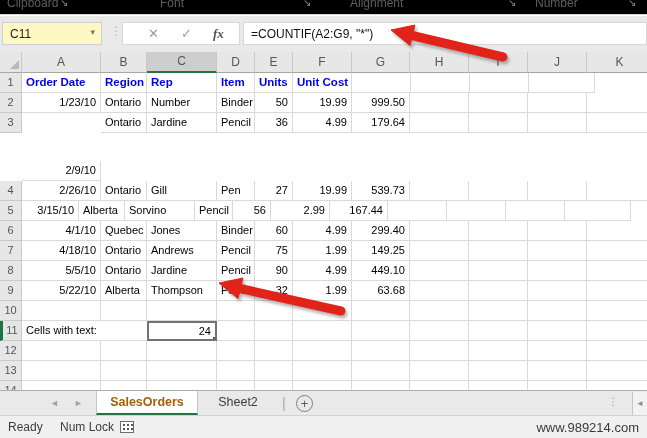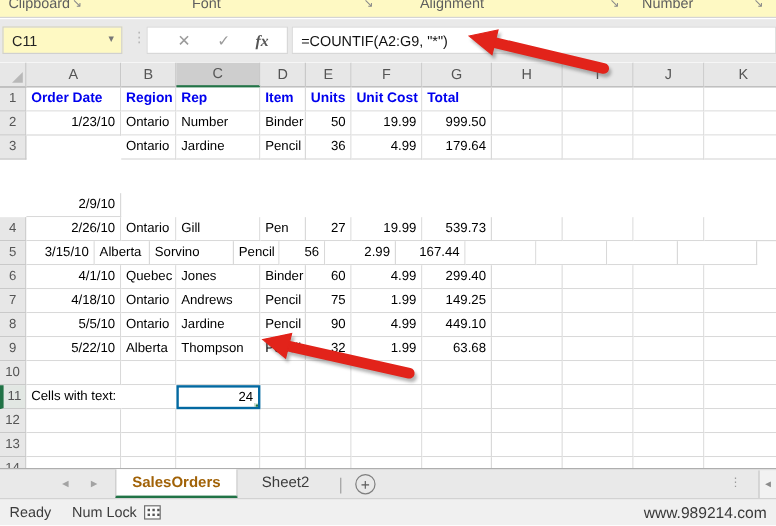"Clipboard" .ribbon { background: #fef9c3 -> #000000 }
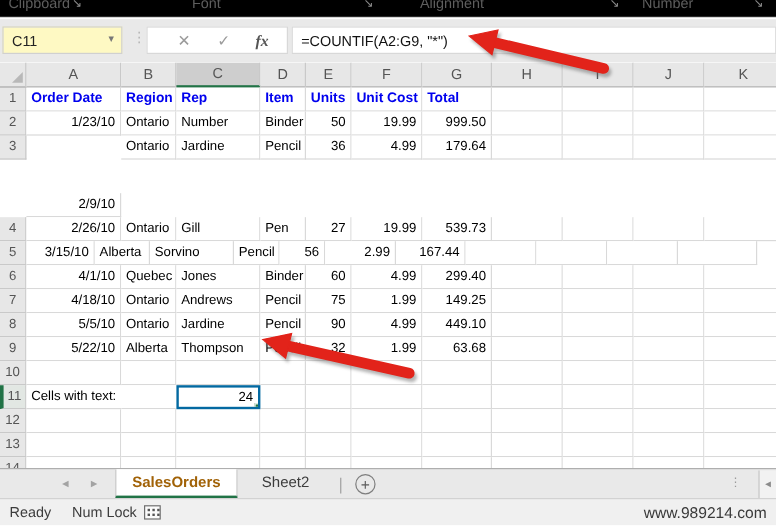"Total" div.cell { html: <div>Total</div> -> none }
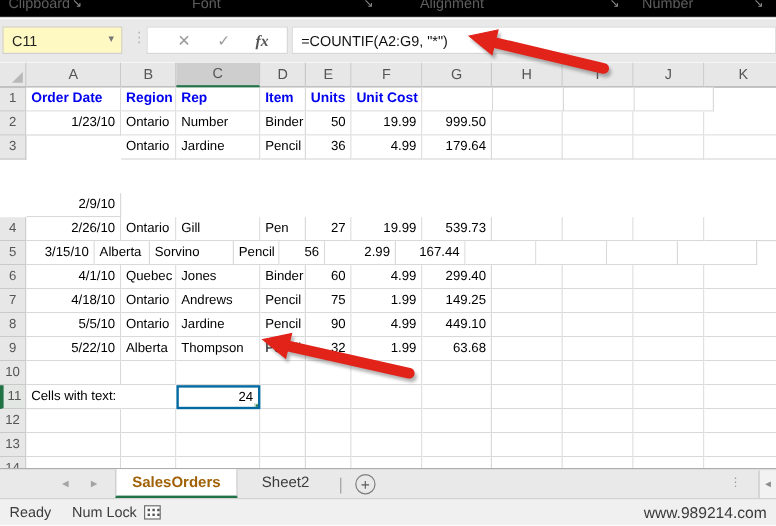"24" .cell.selected { border: 2px solid #0369a1 -> 2px solid #737373 }
